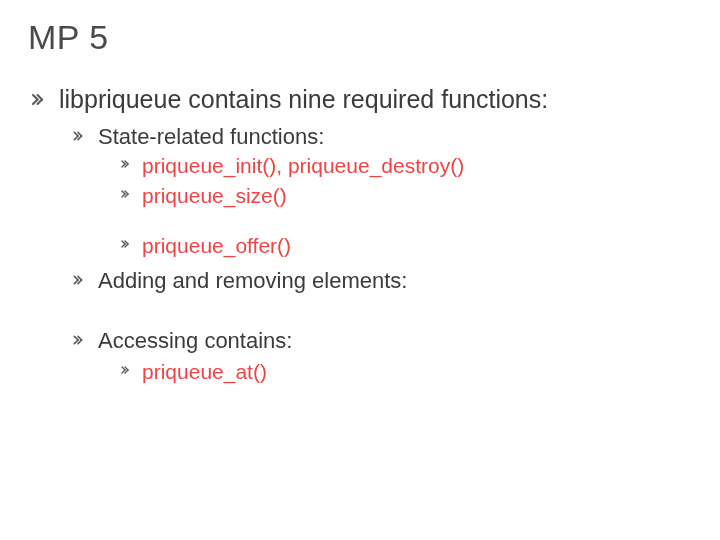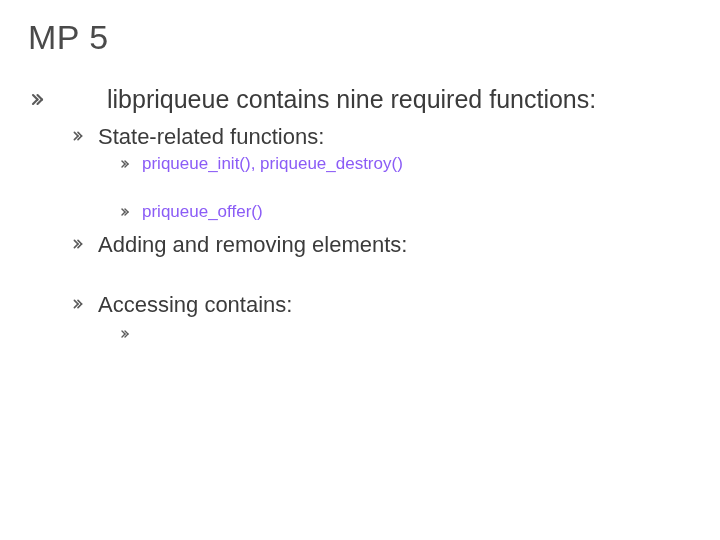"libpriqueue contains nine required" .l1 { gap: 48px -> none }
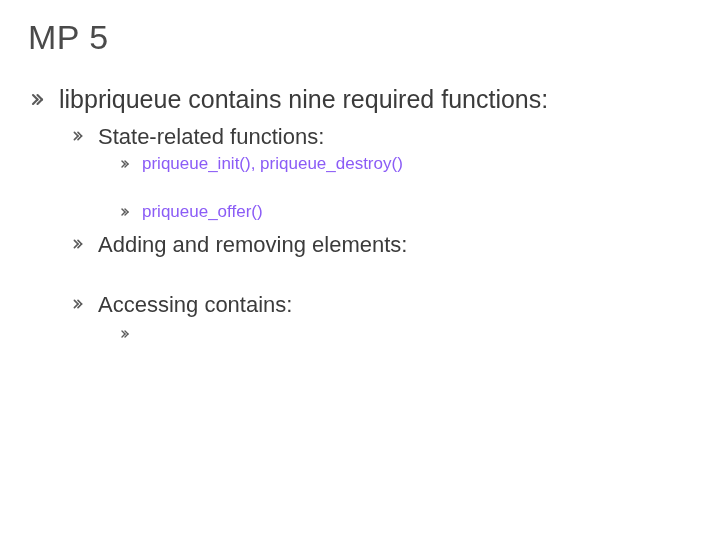"priqueue_init(), priqueue_destroy()" .l3 .text { color: #8b5cf6 -> #ef4444; font-size: 17px -> 21px }
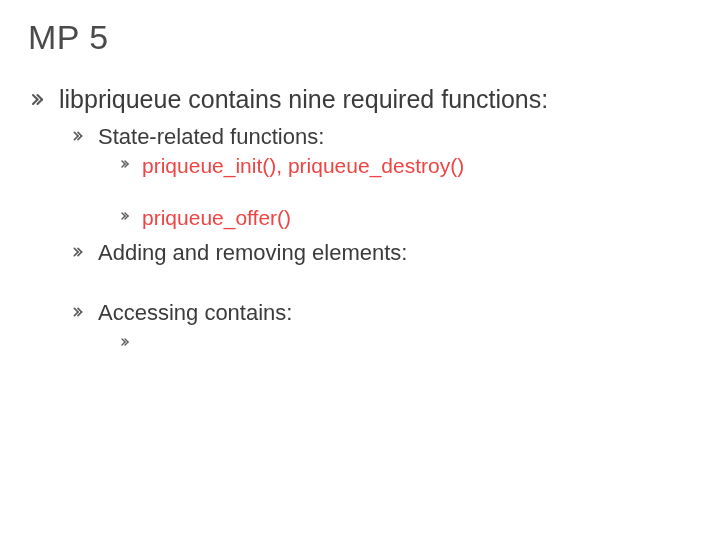"priqueue_size()" div.row { html: none -> <div> <span><svg> <line></line> <line></line> <line></line> <line></line> </svg></span> <span>priqueue_size()</span> </div> }
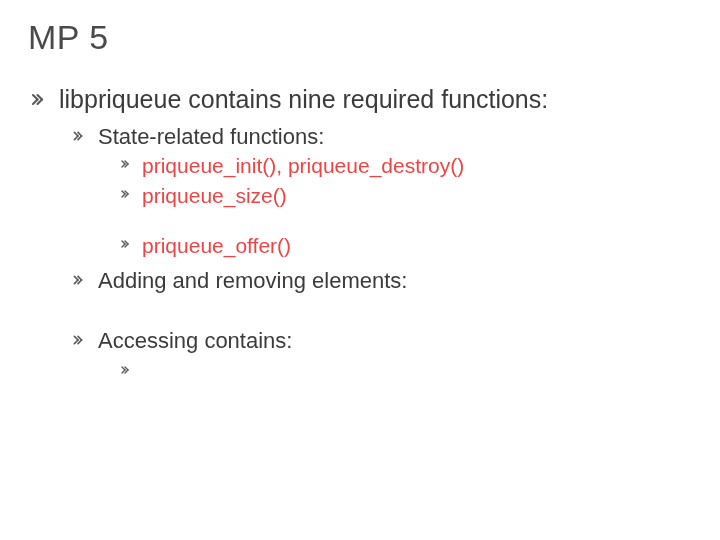"priqueue_at()" span.text { html: none -> <span>priqueue_at()</span> }
